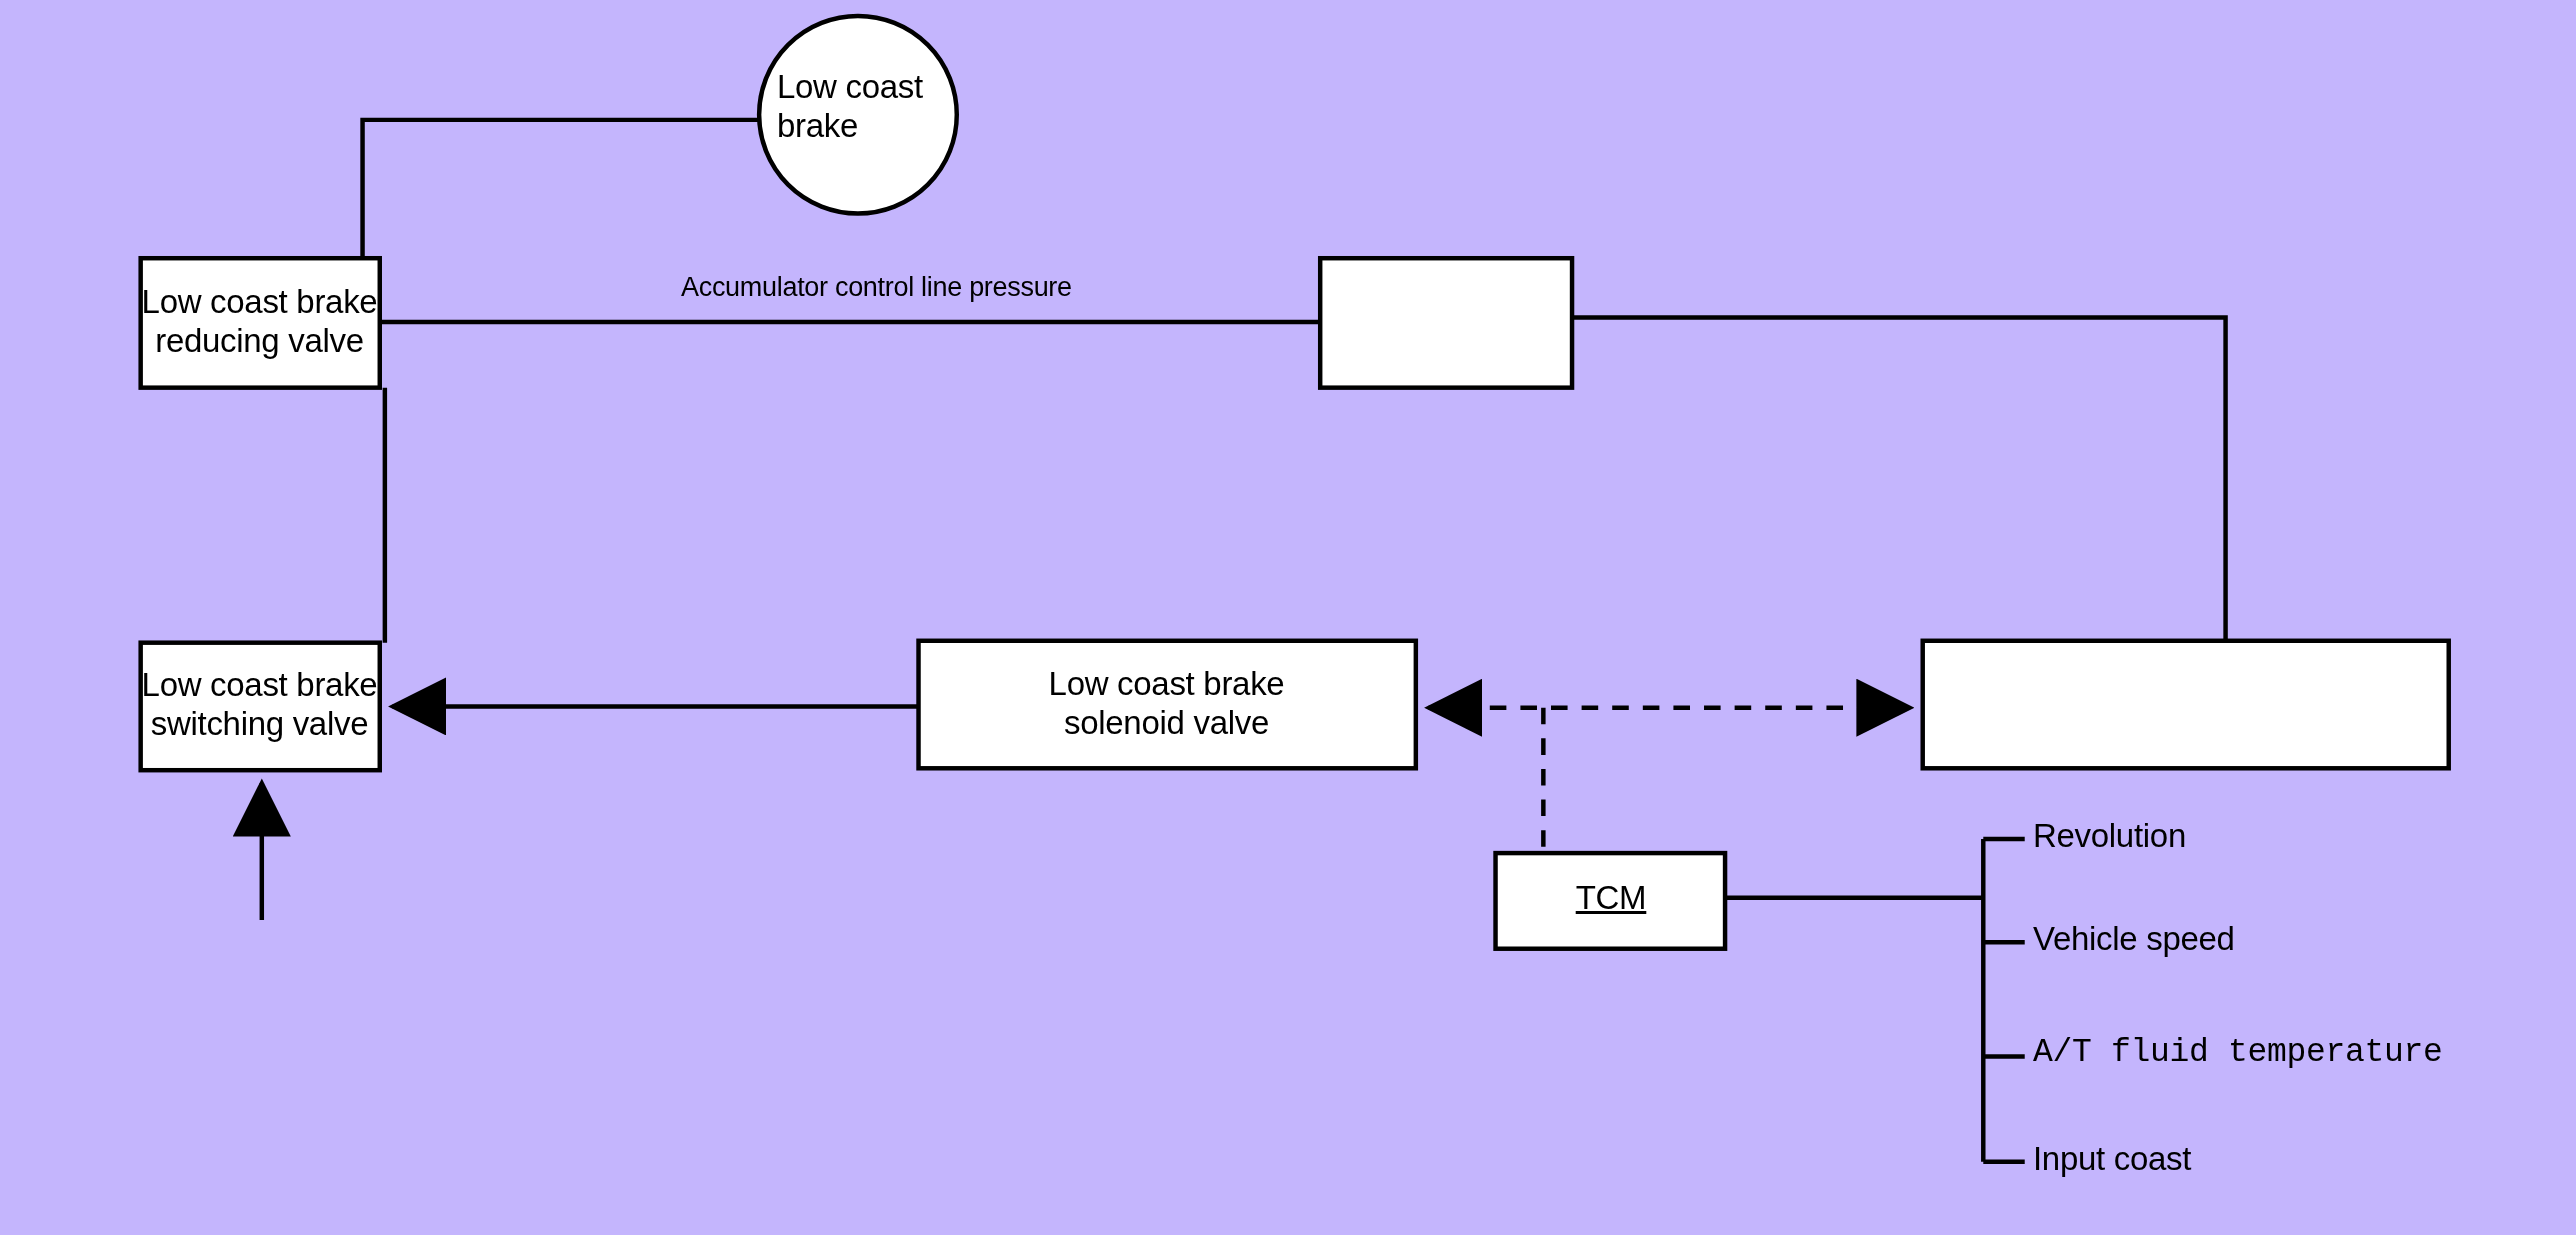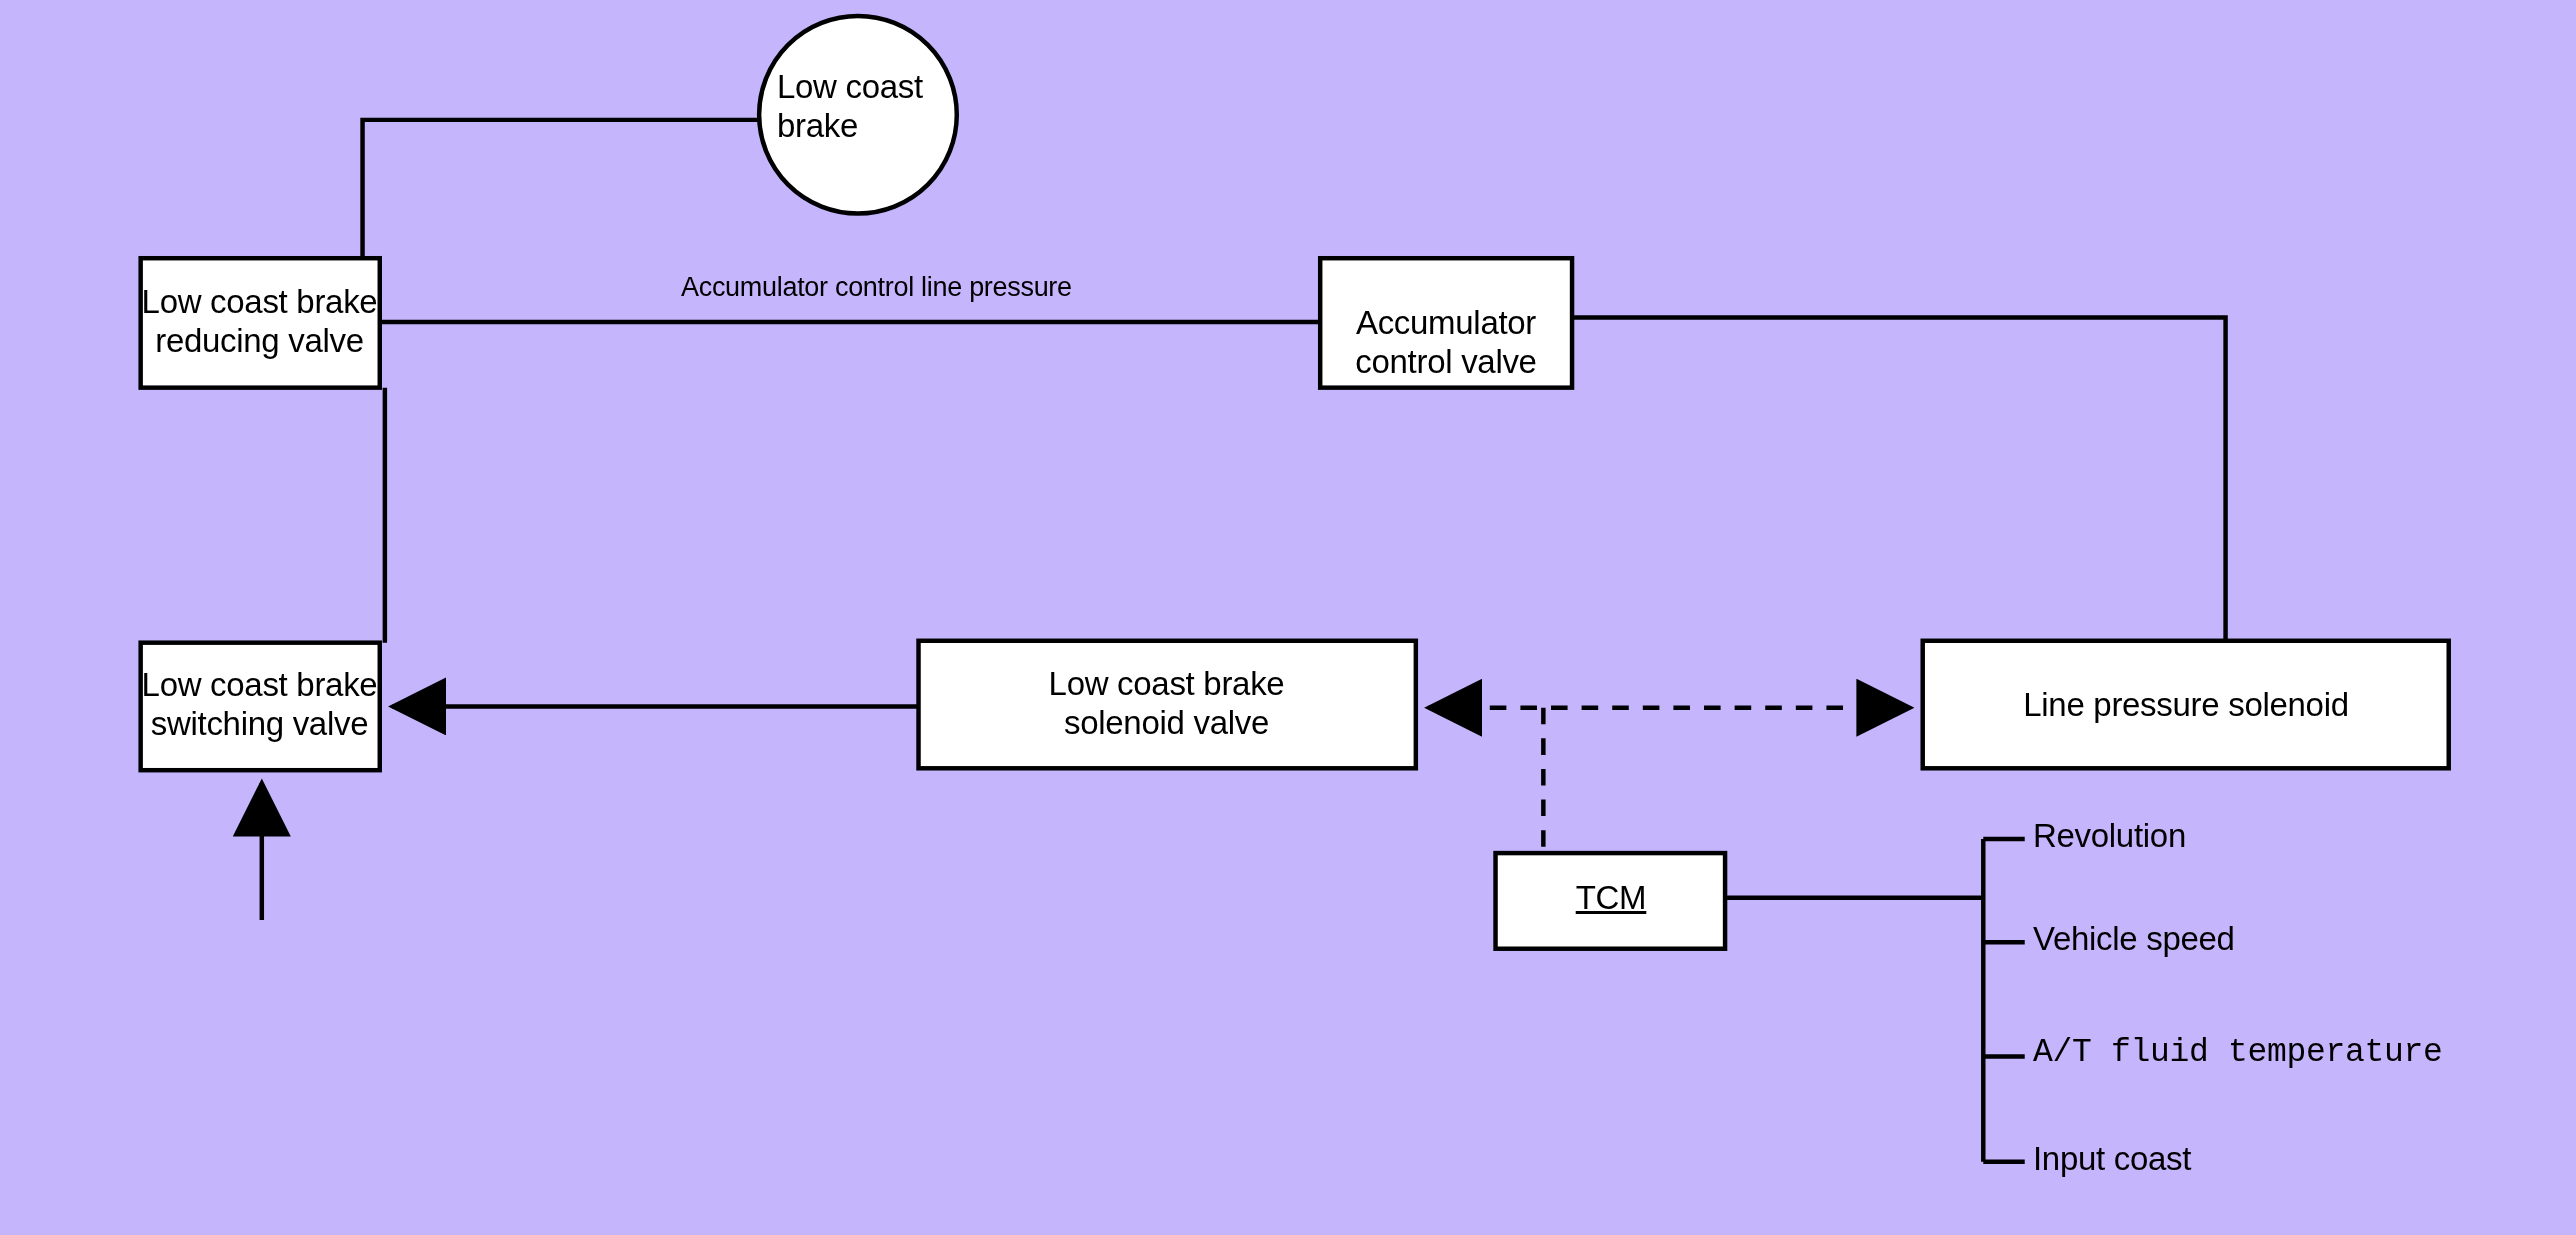"Accumulator control valve" div.node-label { html: <div>Accumulator control valve</div> -> none }
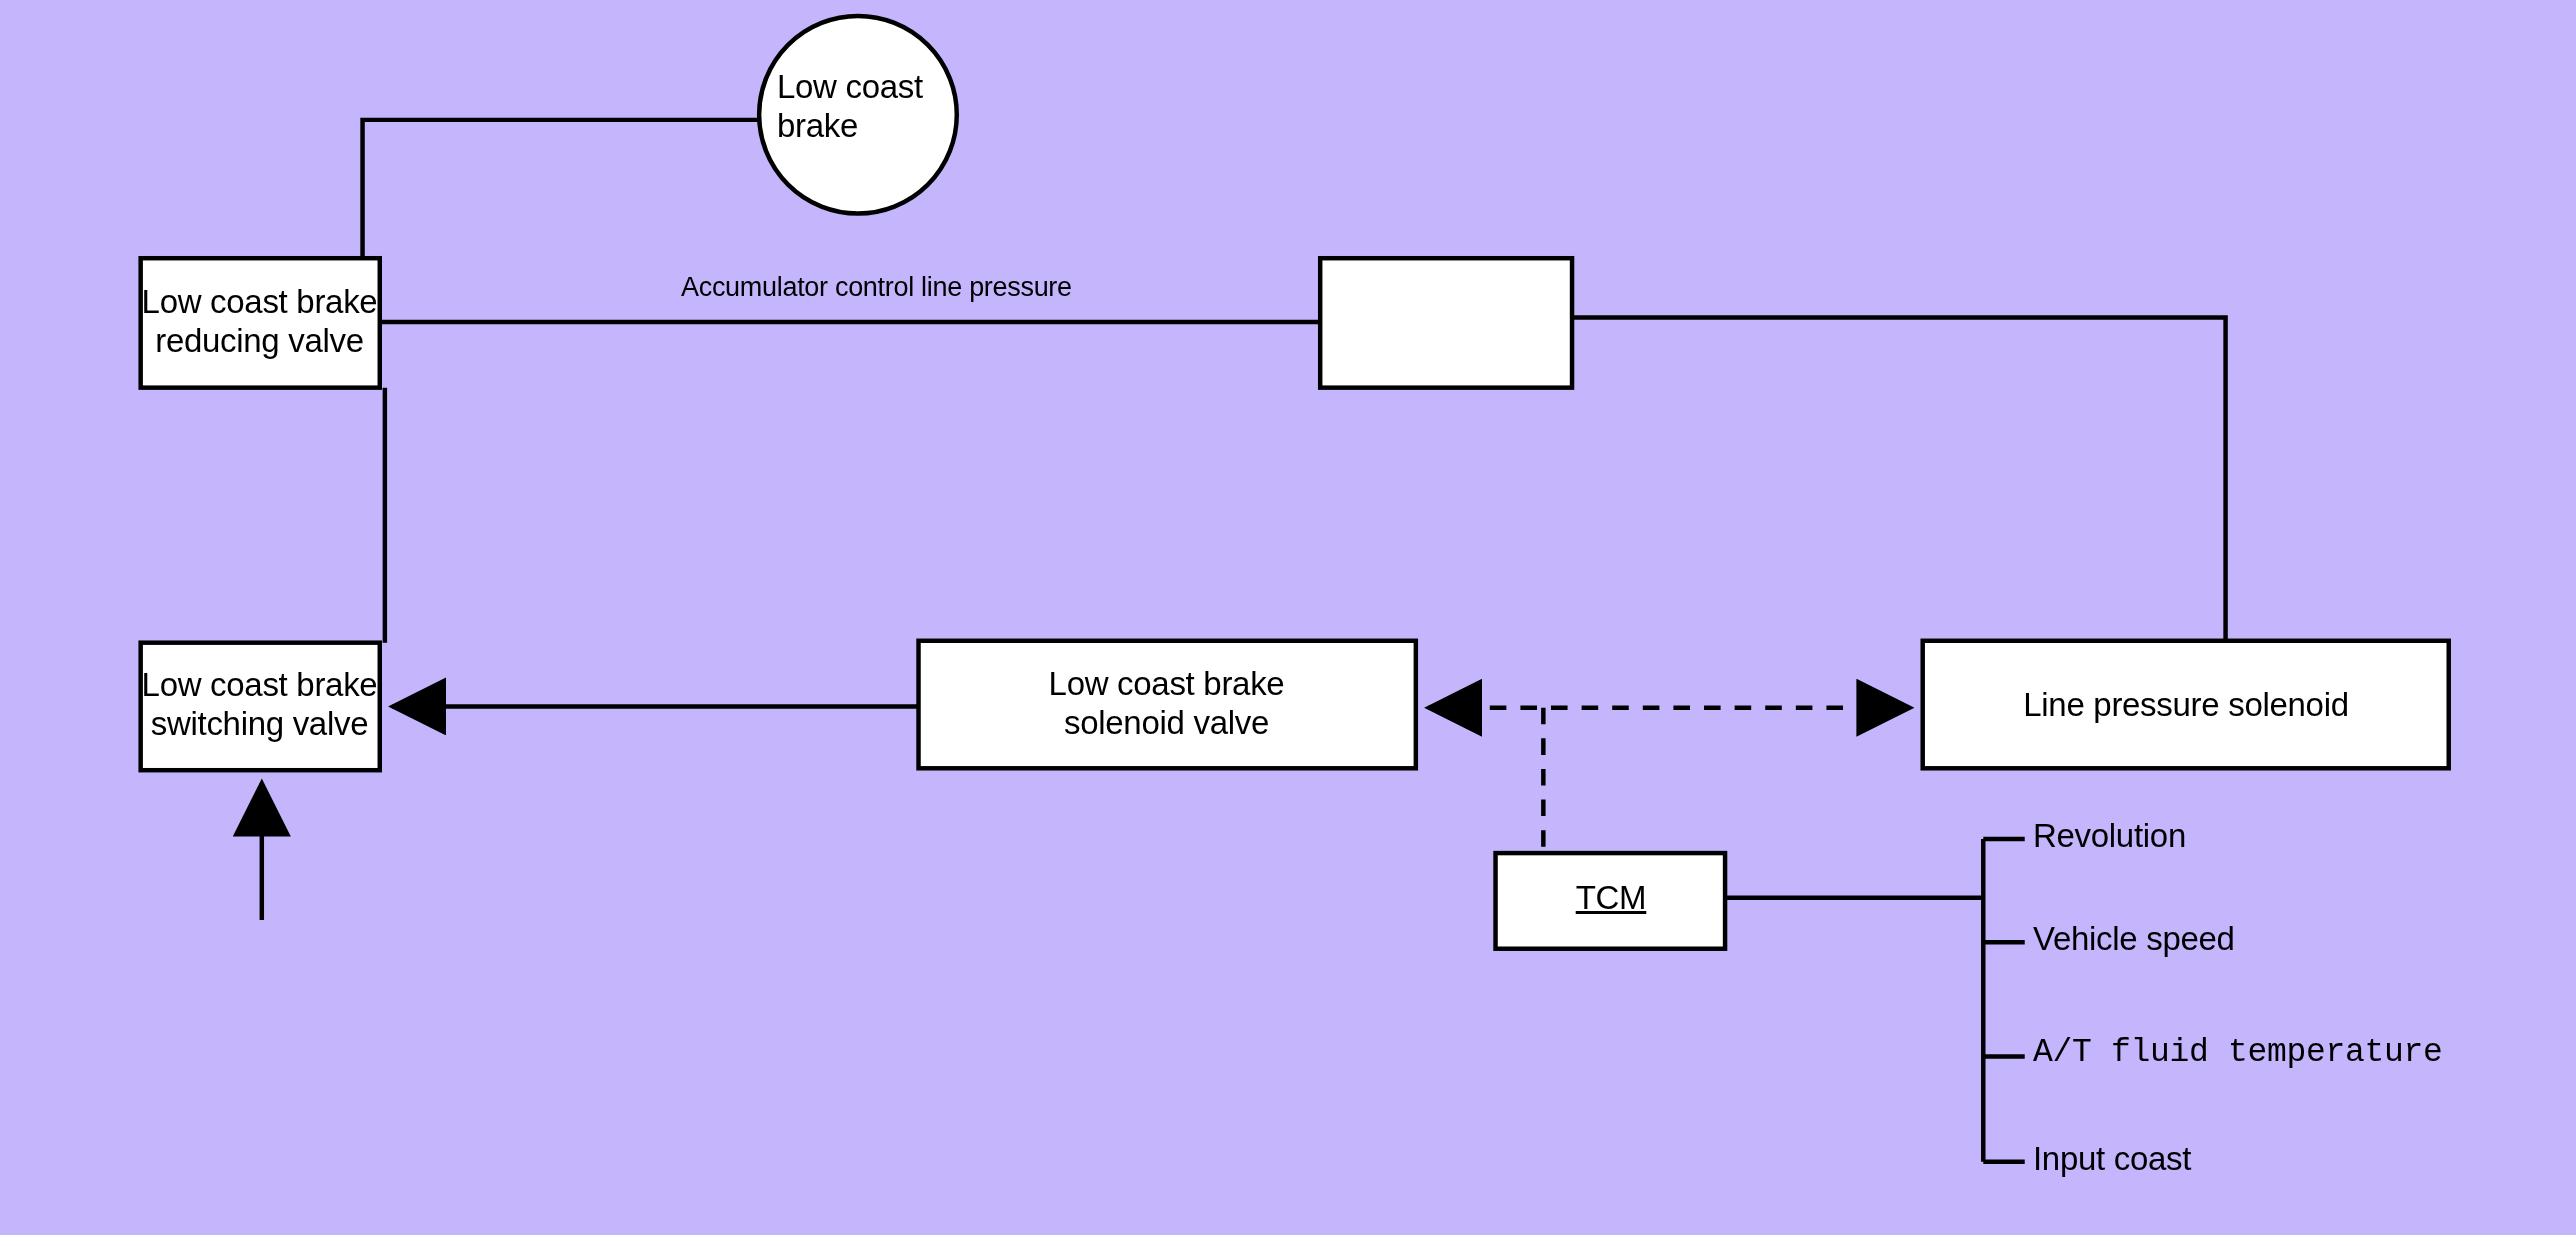"Line pressure solenoid" div.node-label { html: <div>Line pressure solenoid</div> -> none }
